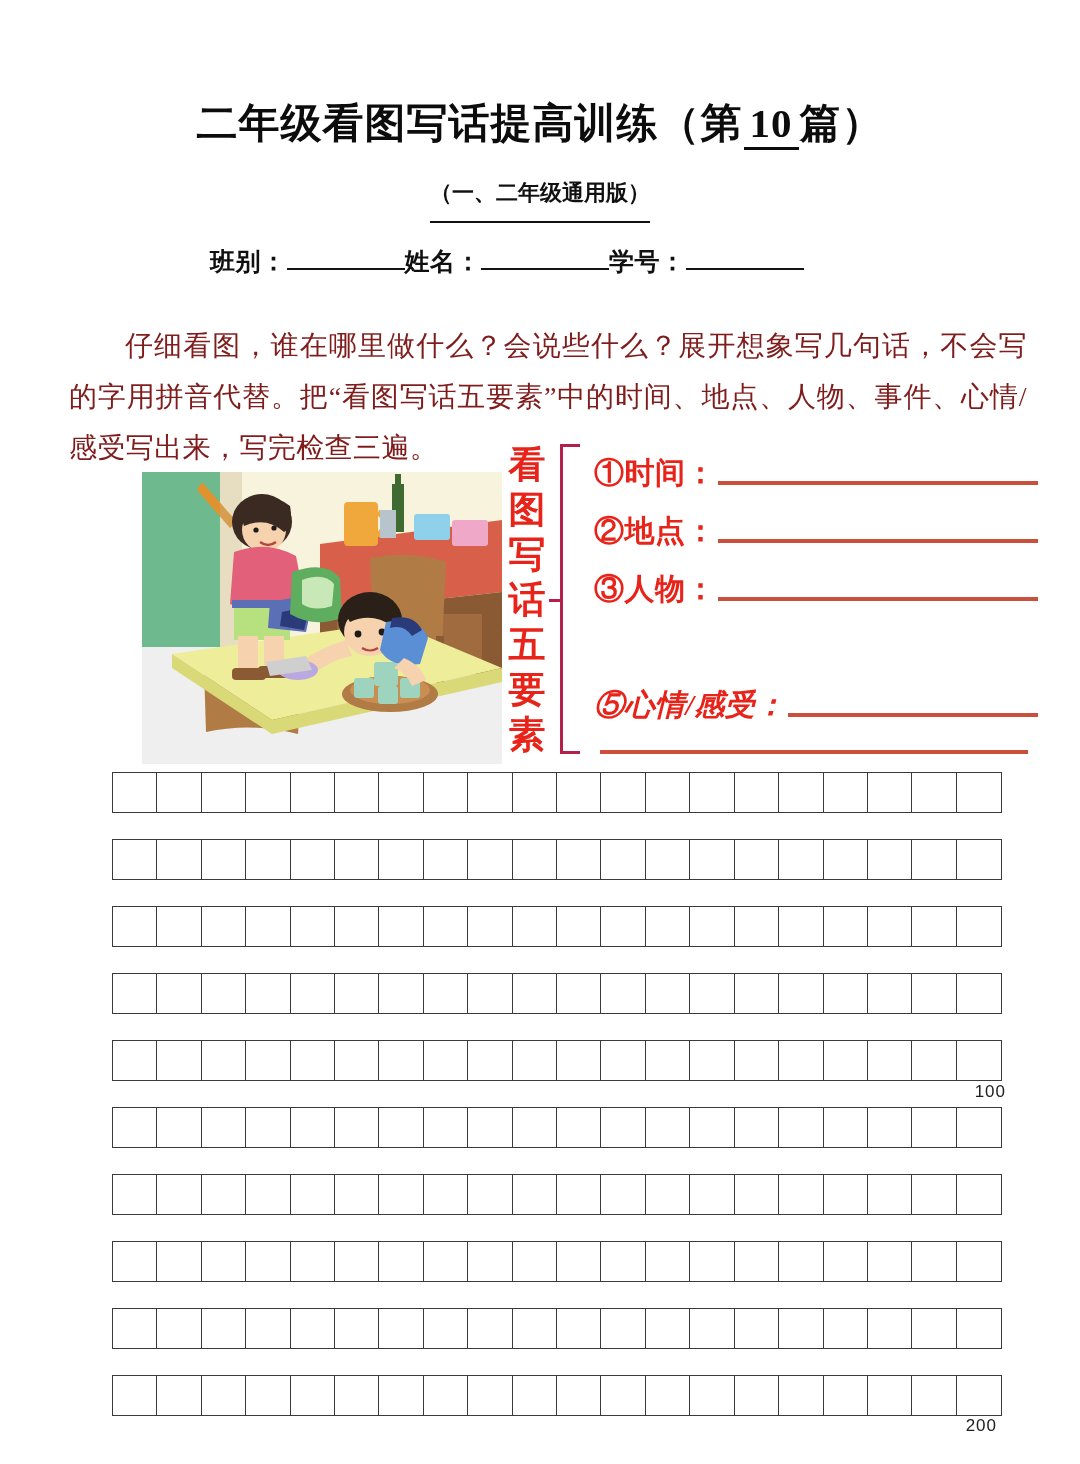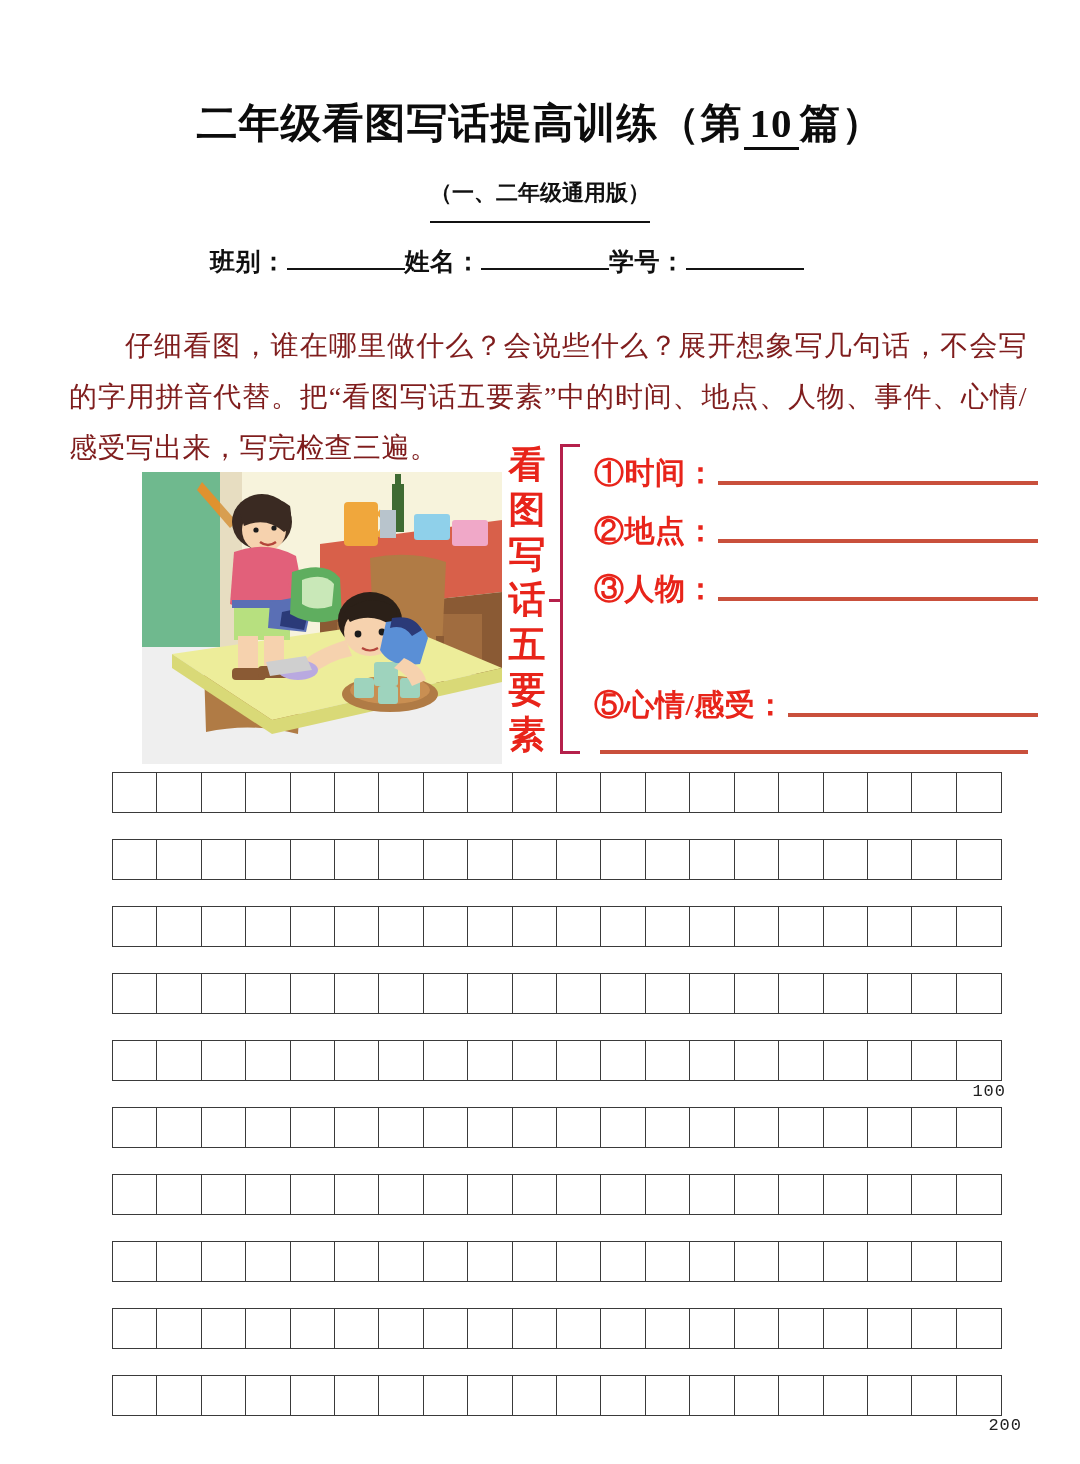"⑤心情/感受：" .i5 { font-style: none -> italic }
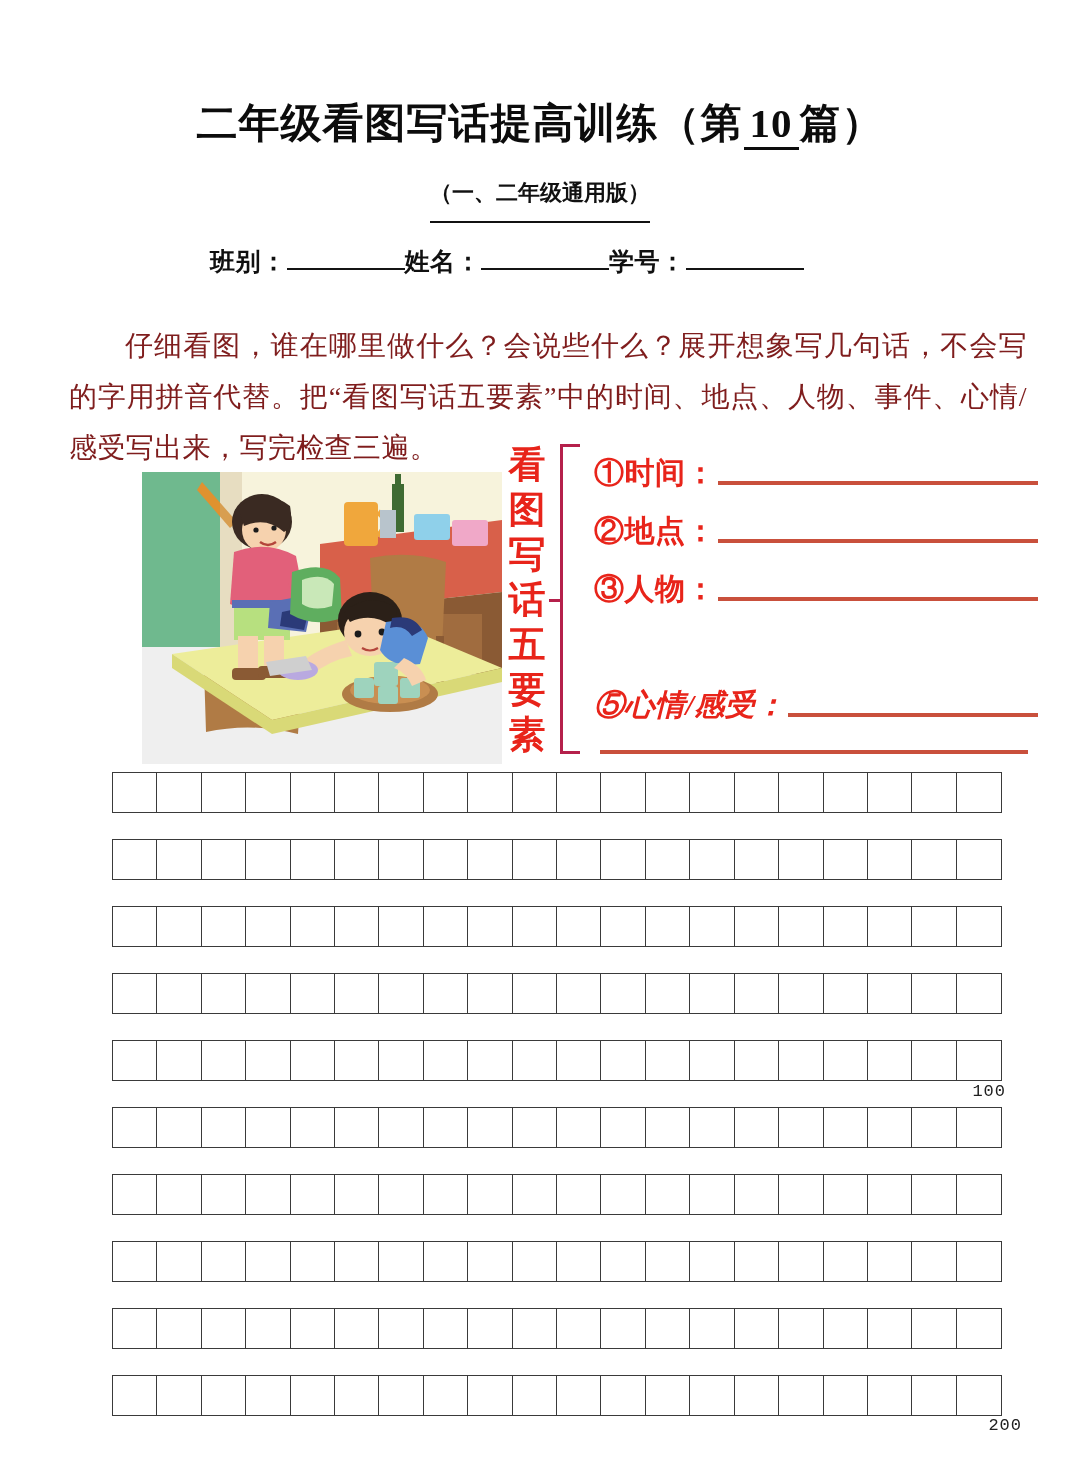"100" .gap .marker { font-family: Liberation Mono, monospace -> Liberation Sans, sans-serif }
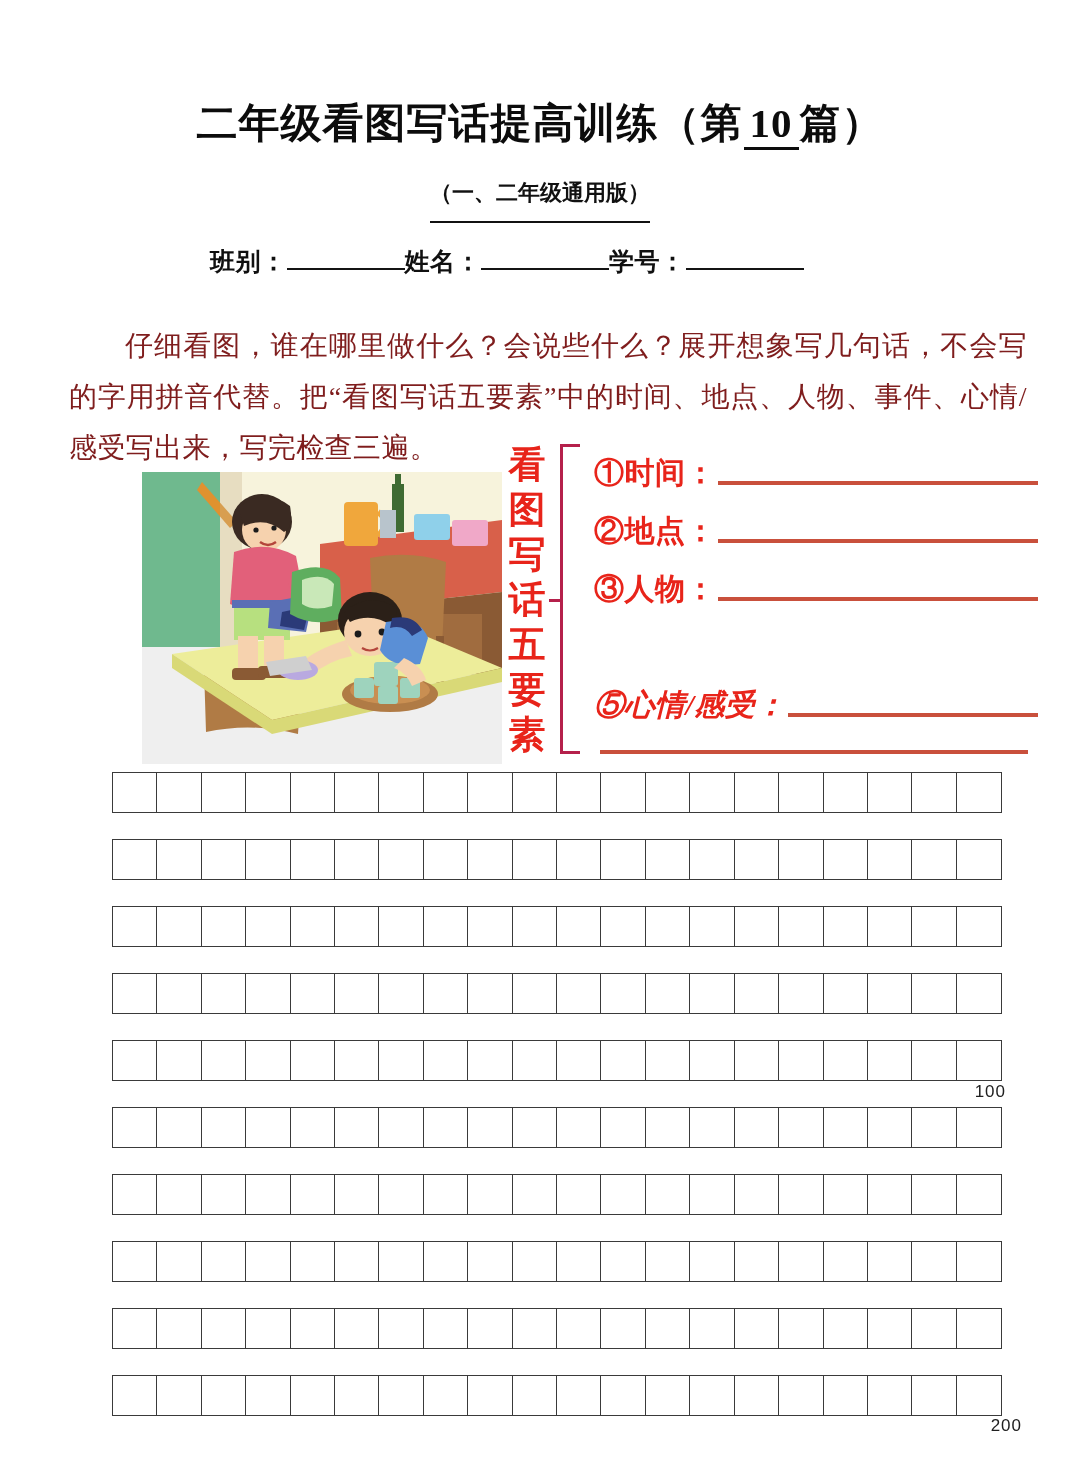"200" .gap .marker.bottom { right: 10px -> 35px }
